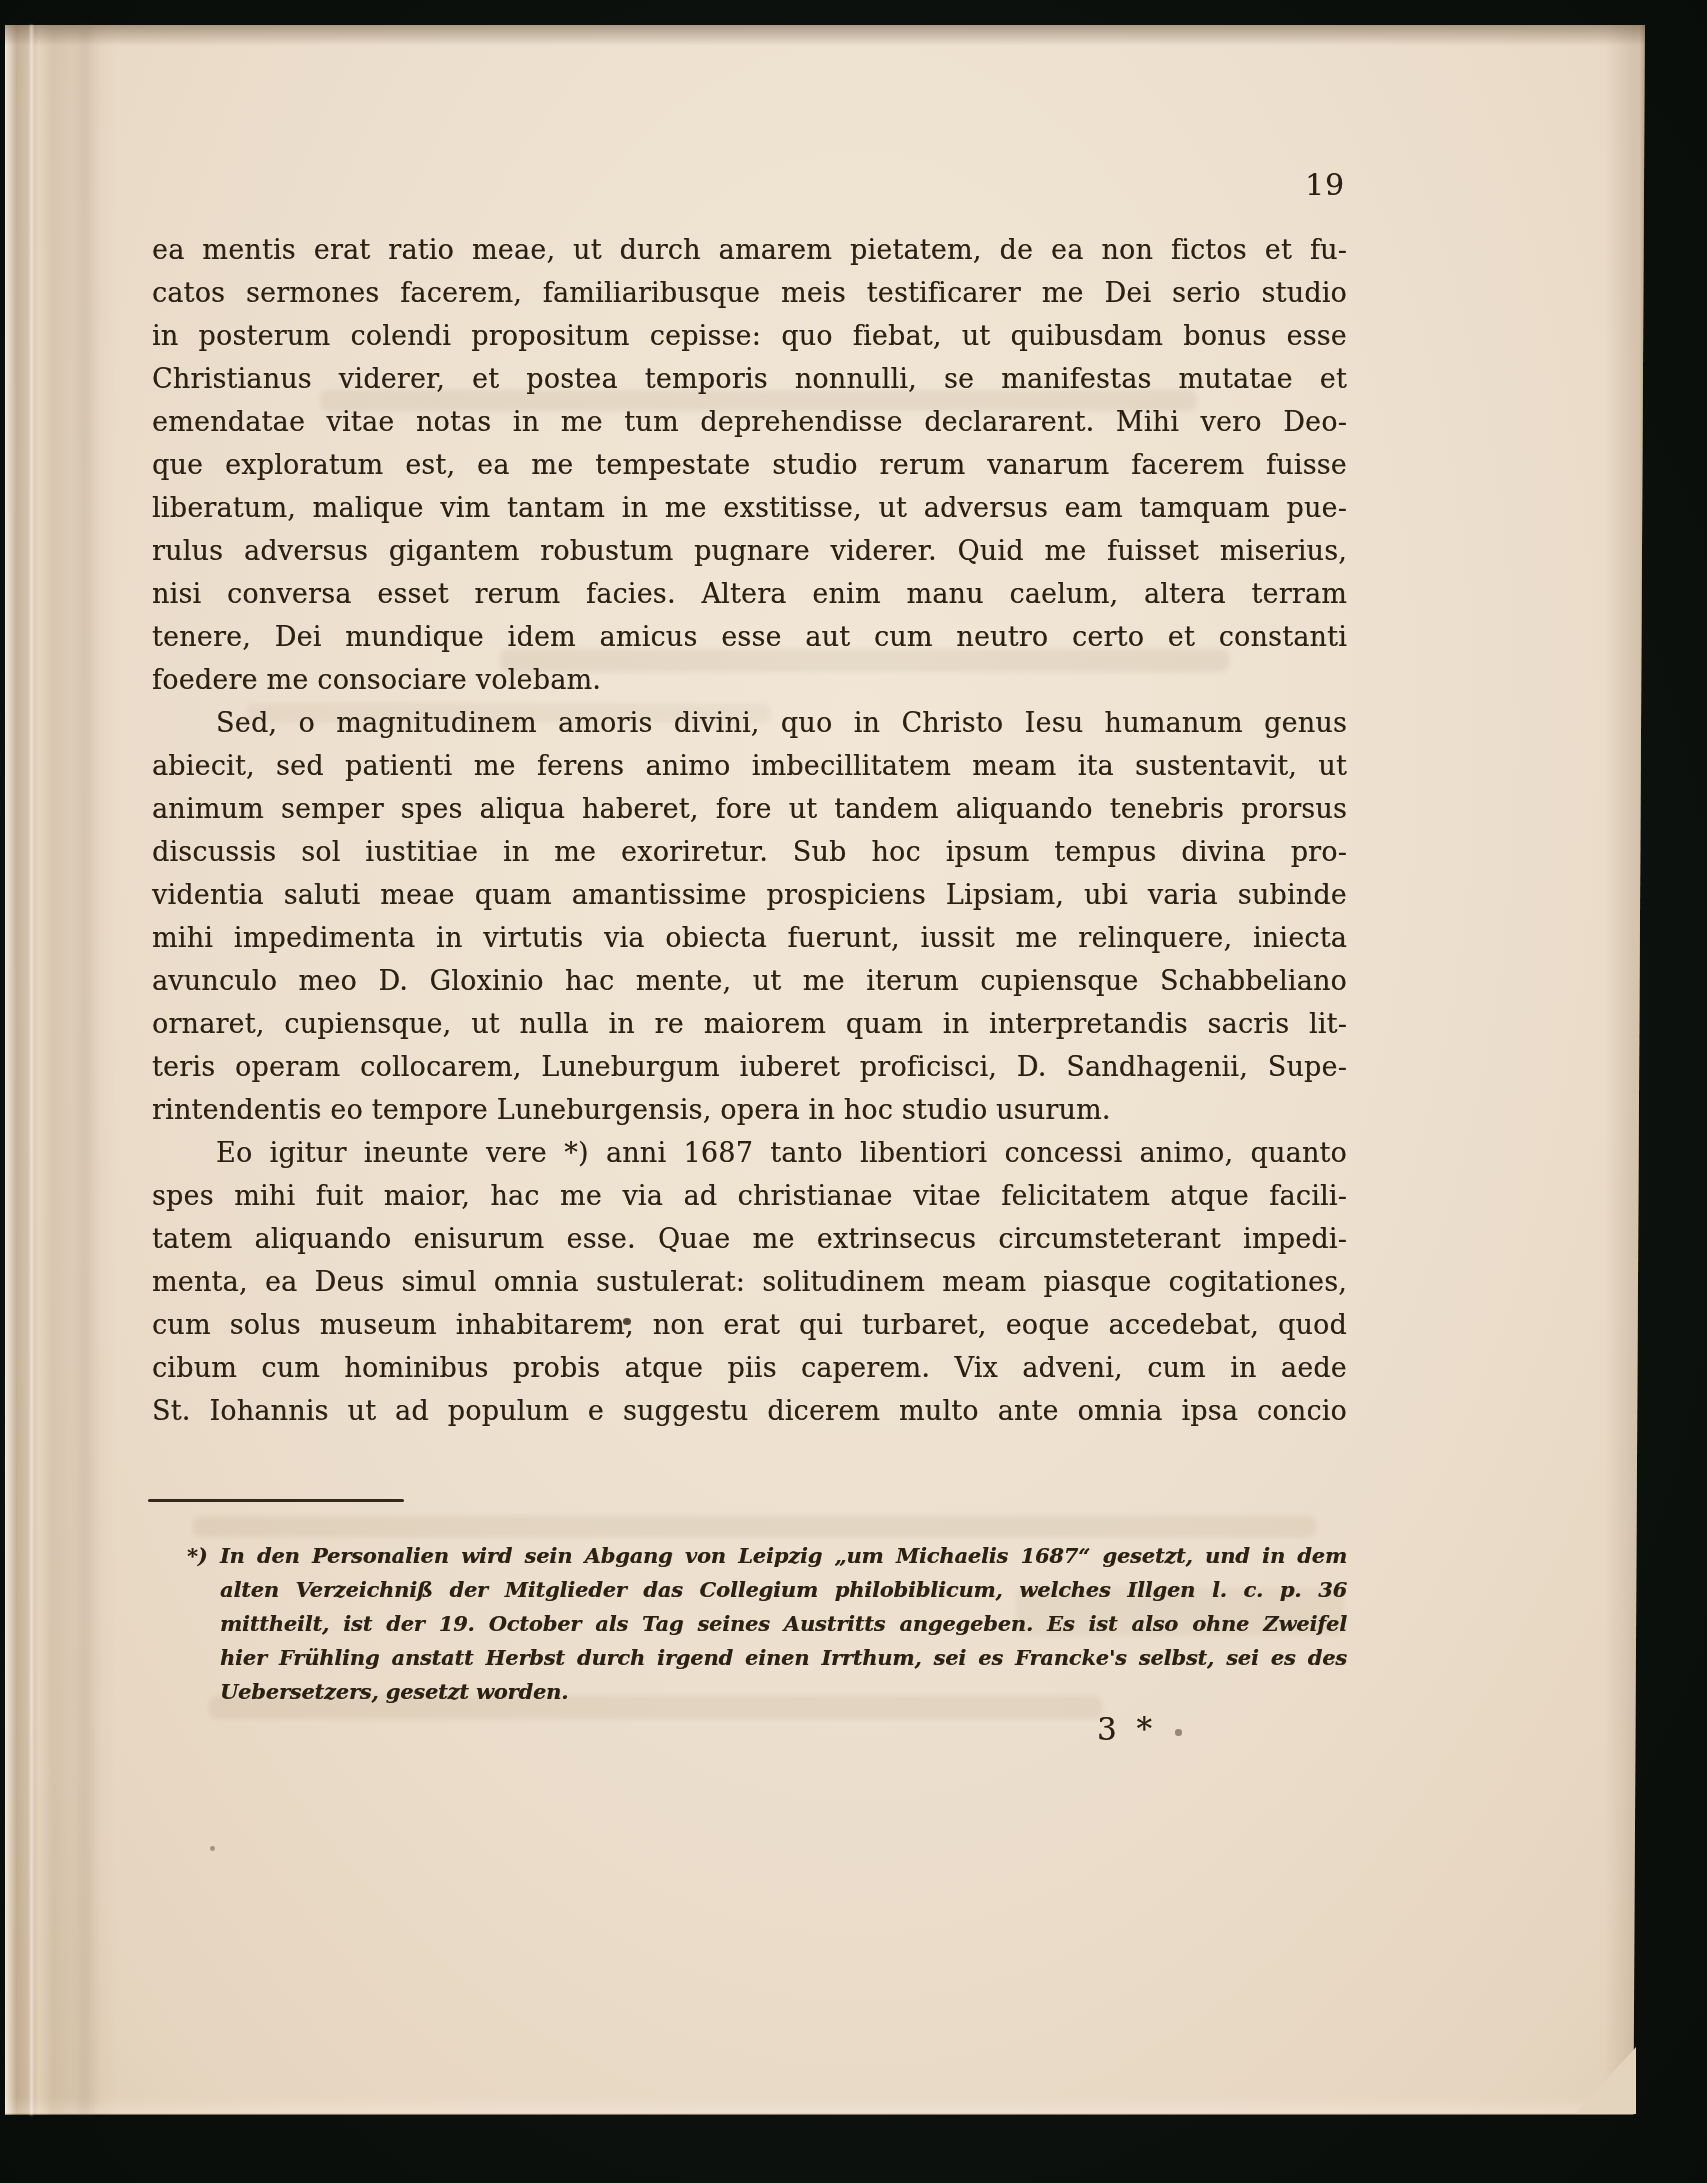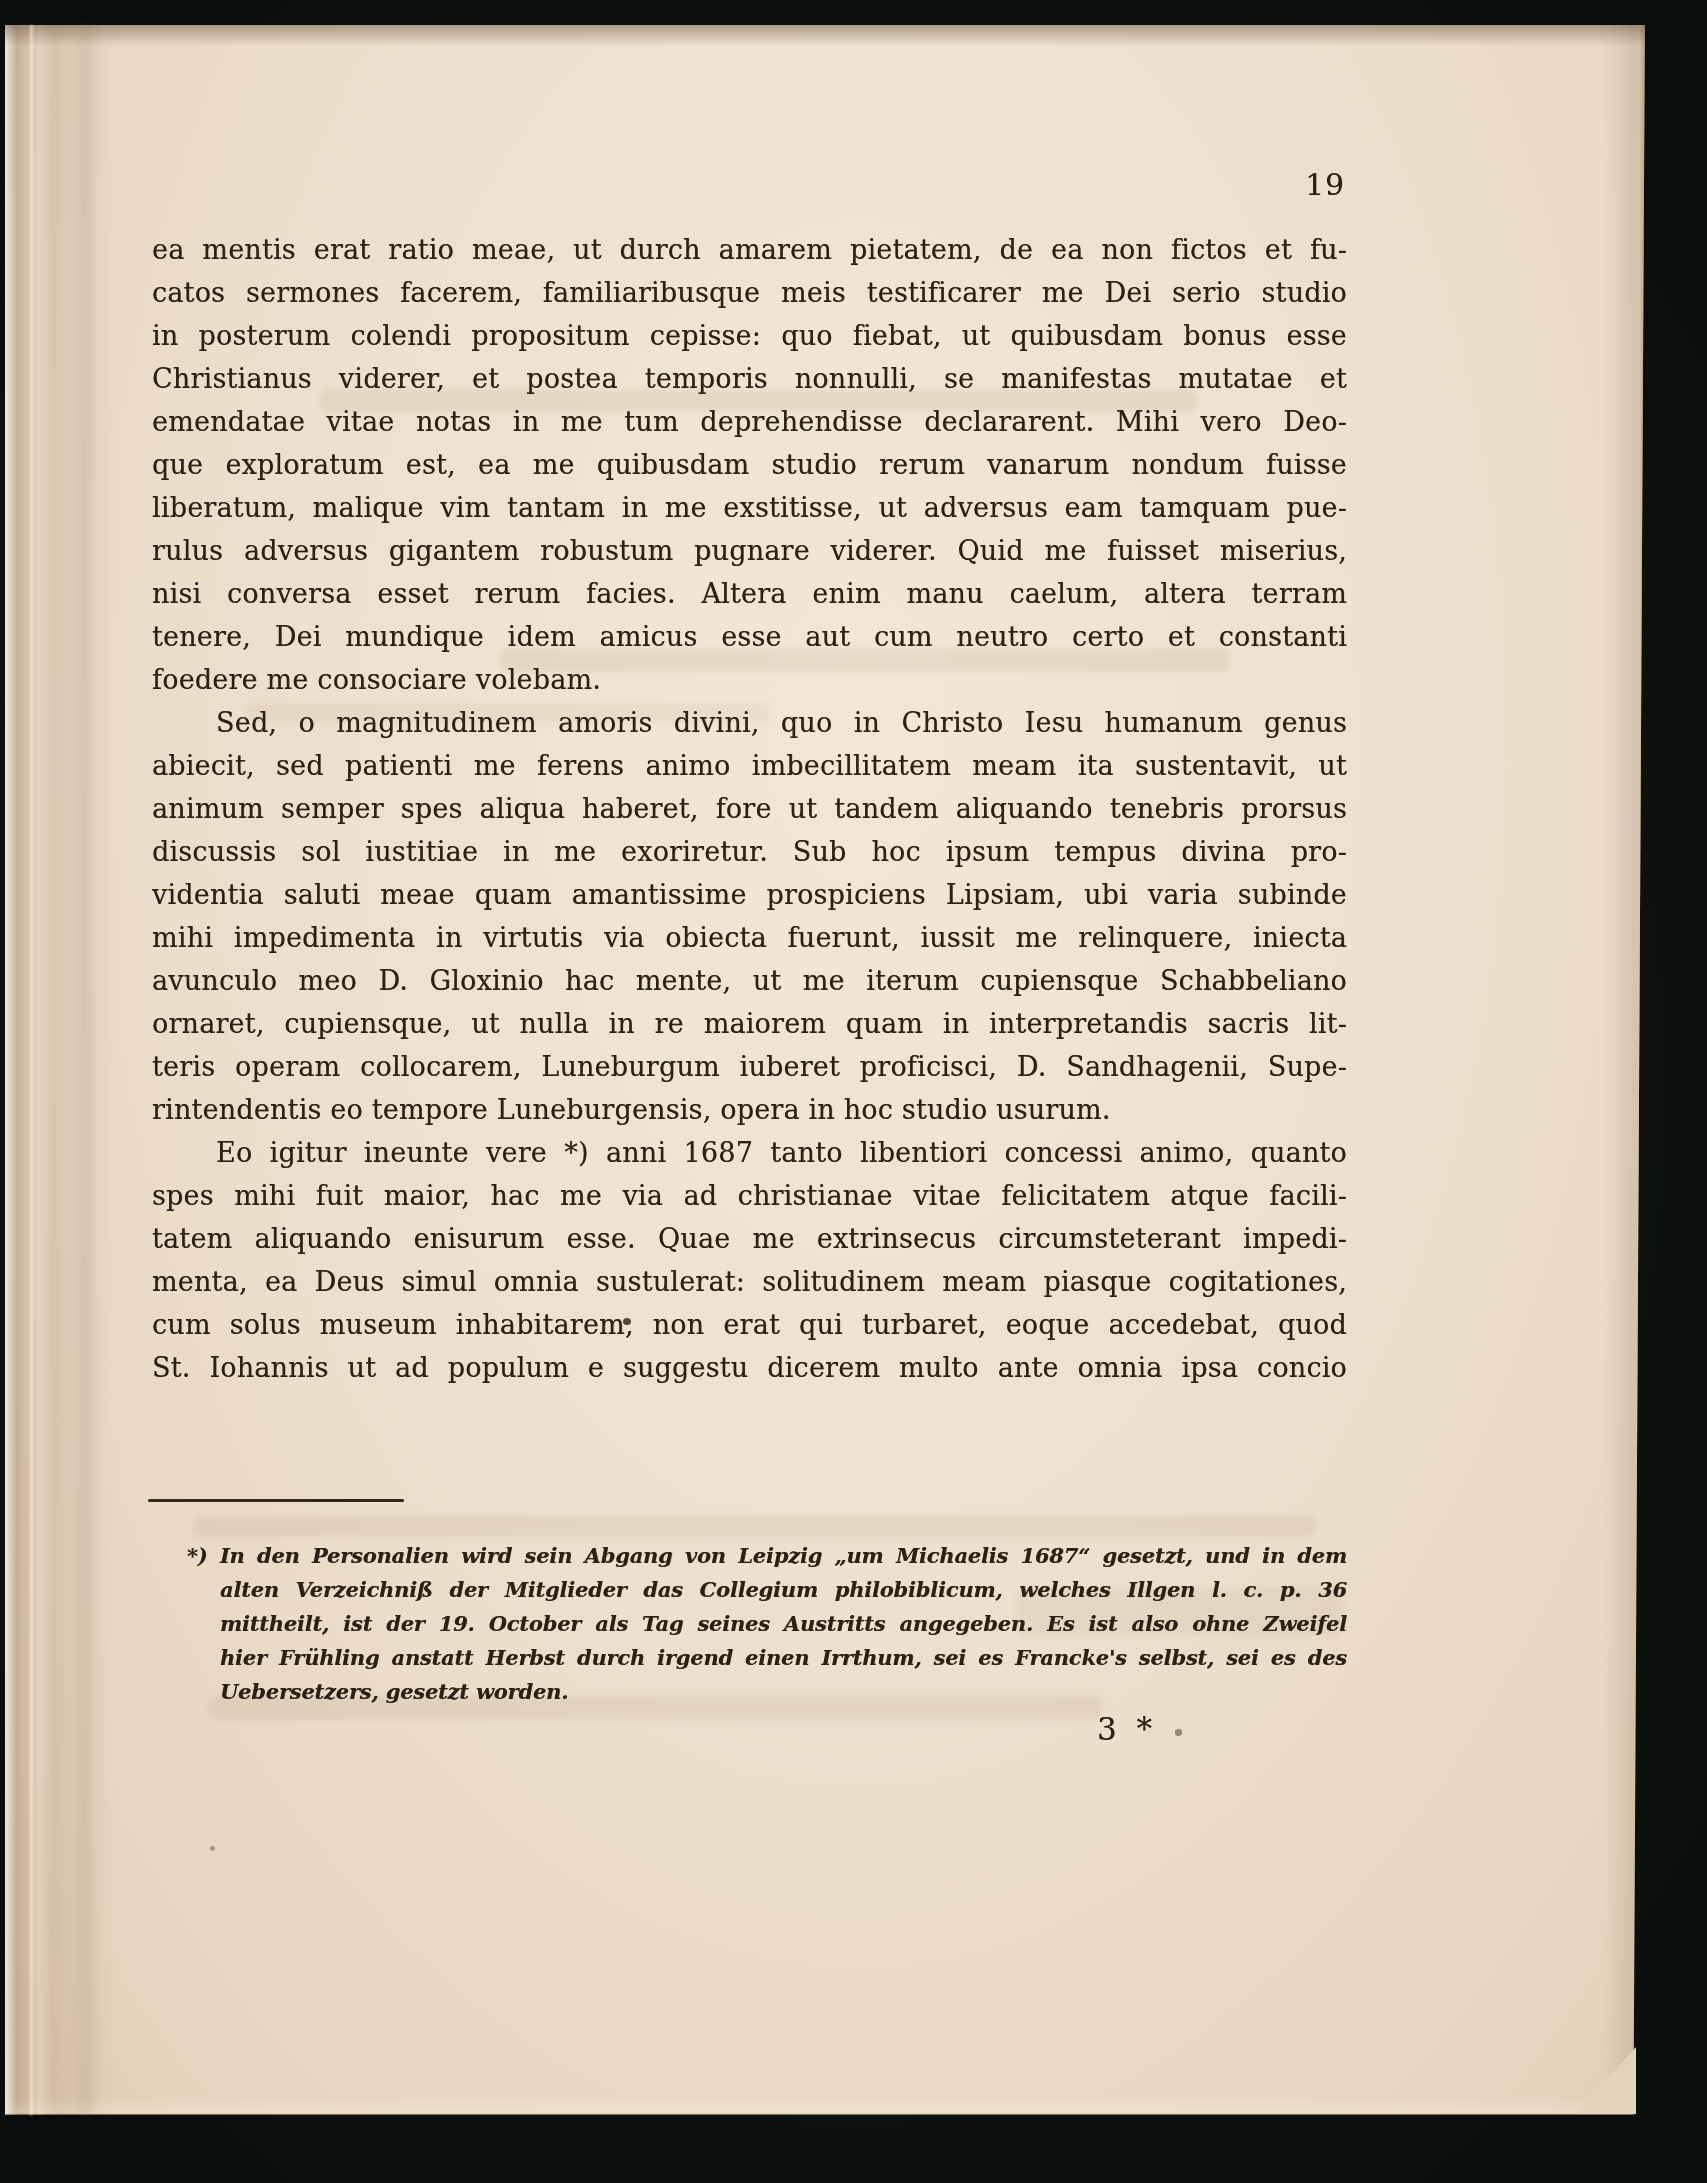"que exploratum est, ea me" div.line { text: quibusdam studio rerum vanarum nondum -> tempestate studio rerum vanarum facerem }
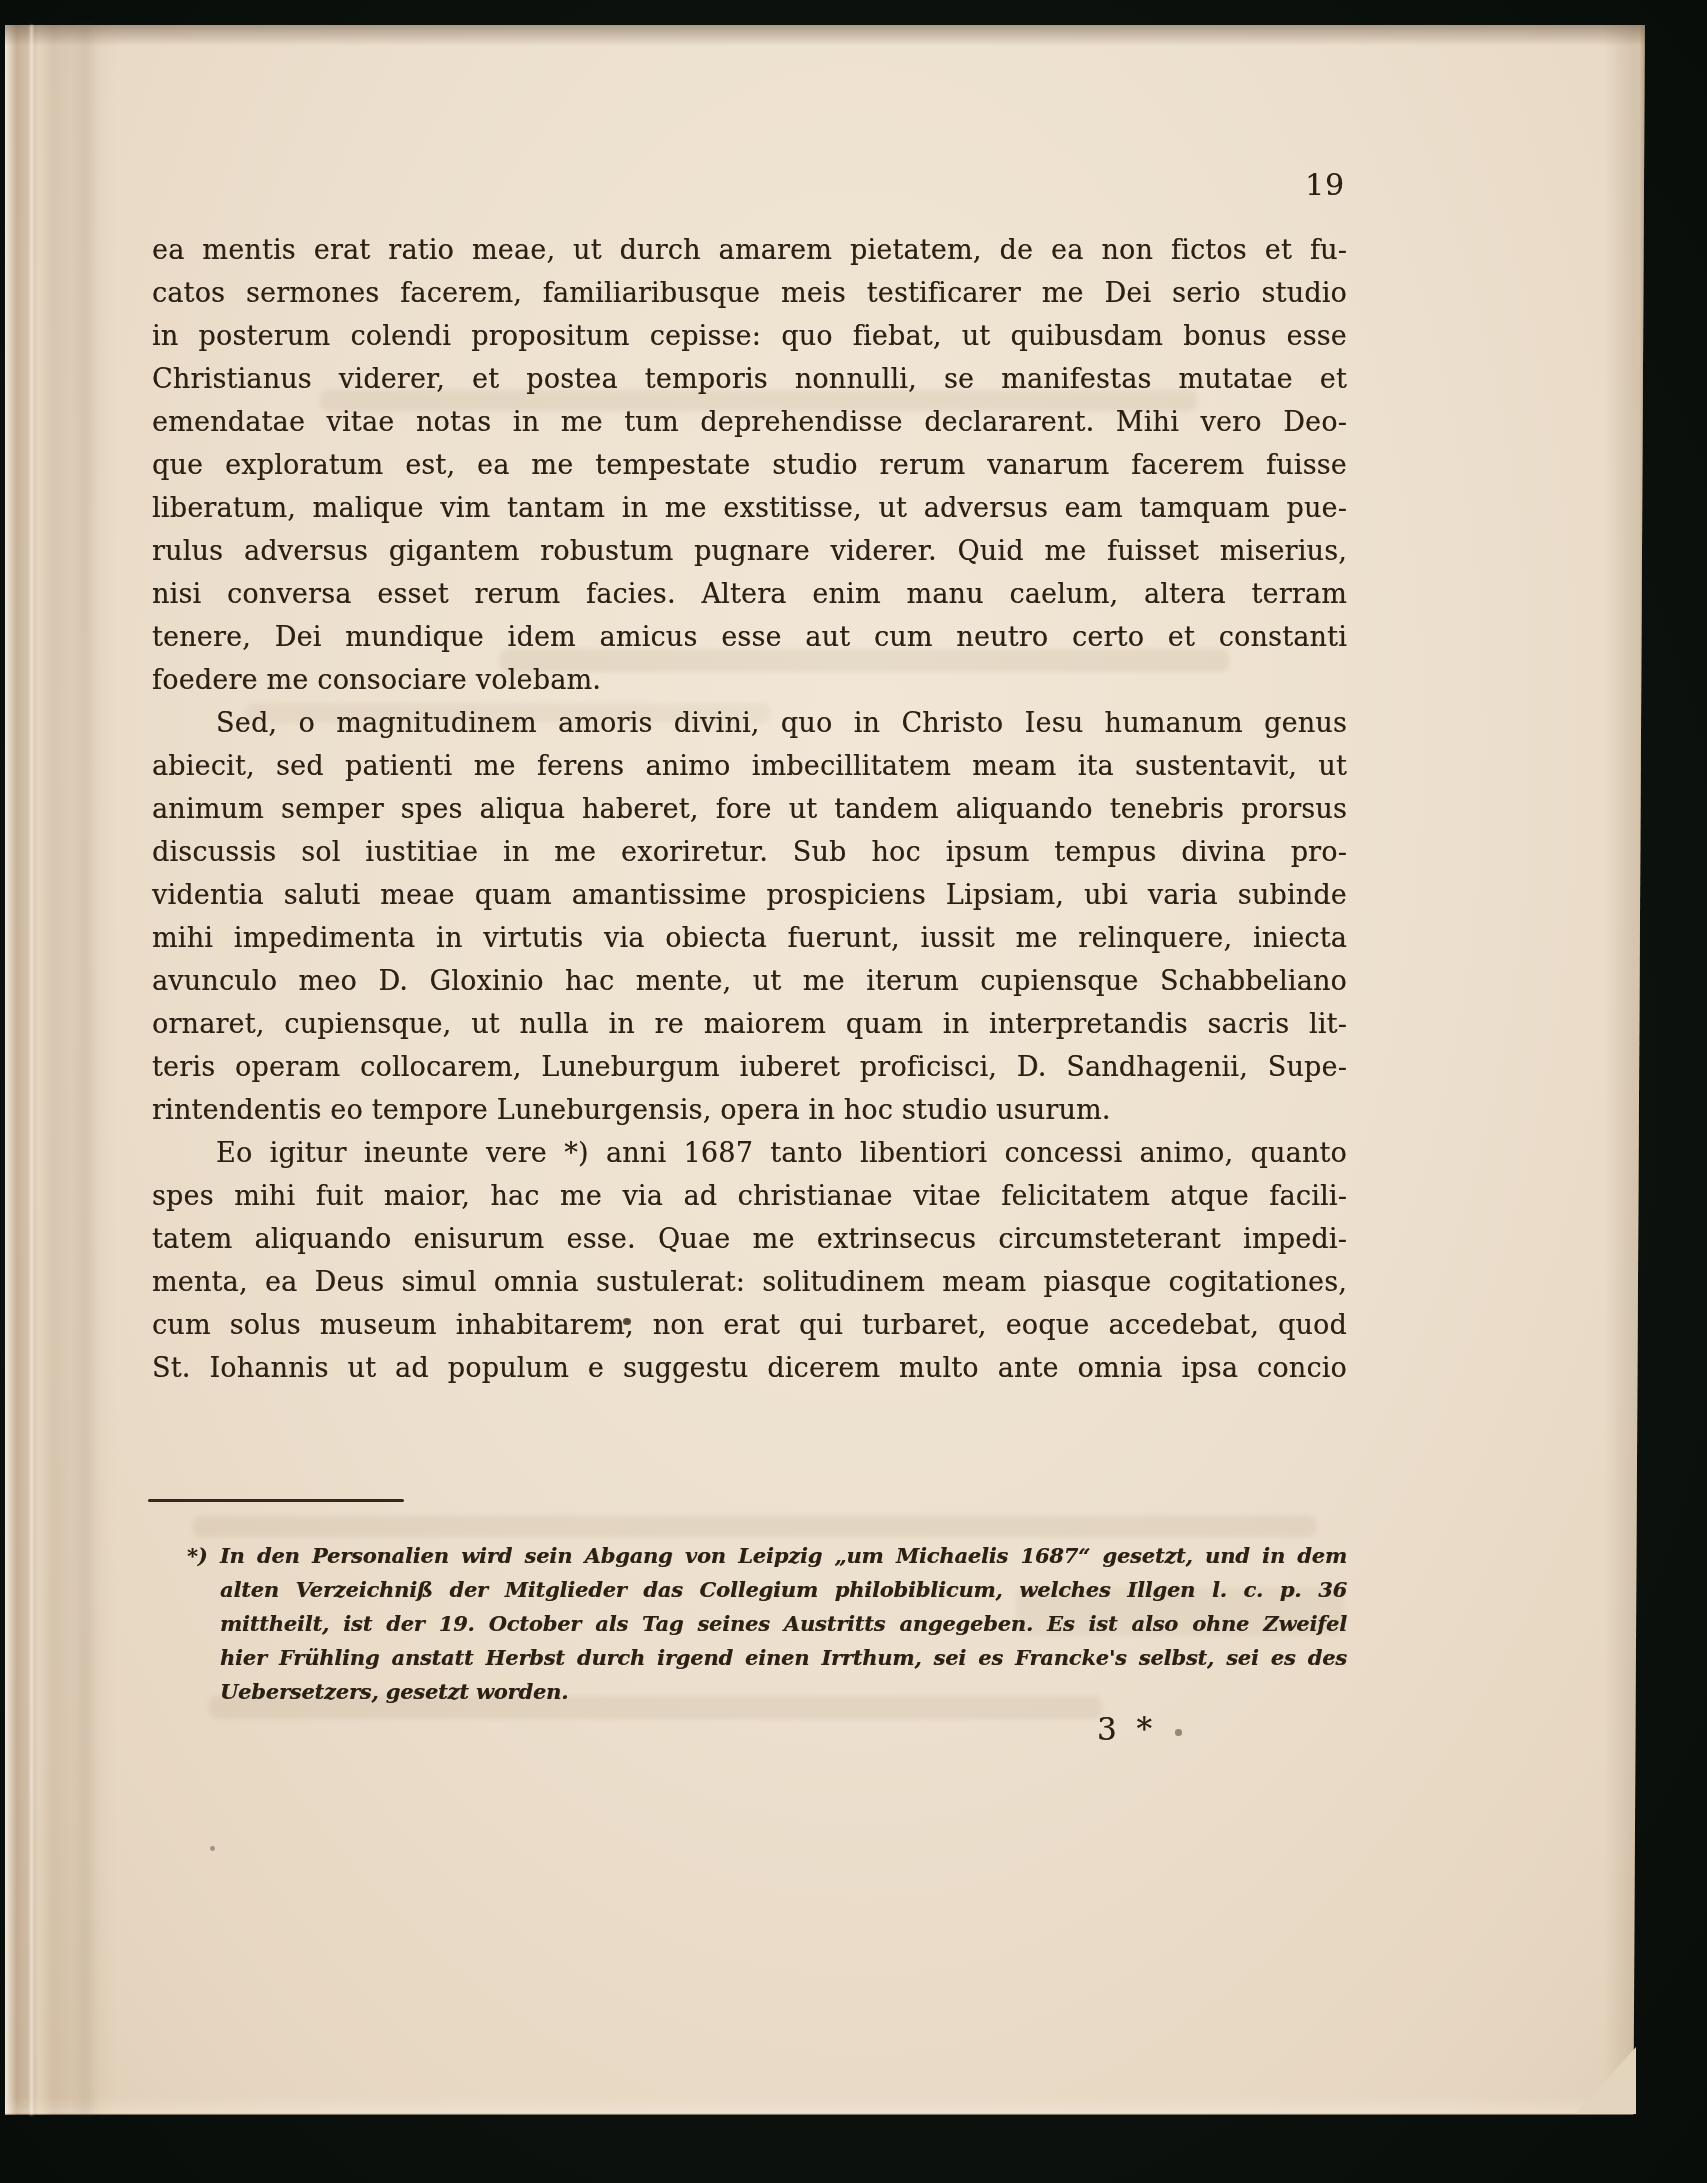"cibum cum hominibus probis atque" div.line { html: none -> <div>cibum cum hominibus probis atque piis caperem. Vix adveni, cum in aede</div> }
